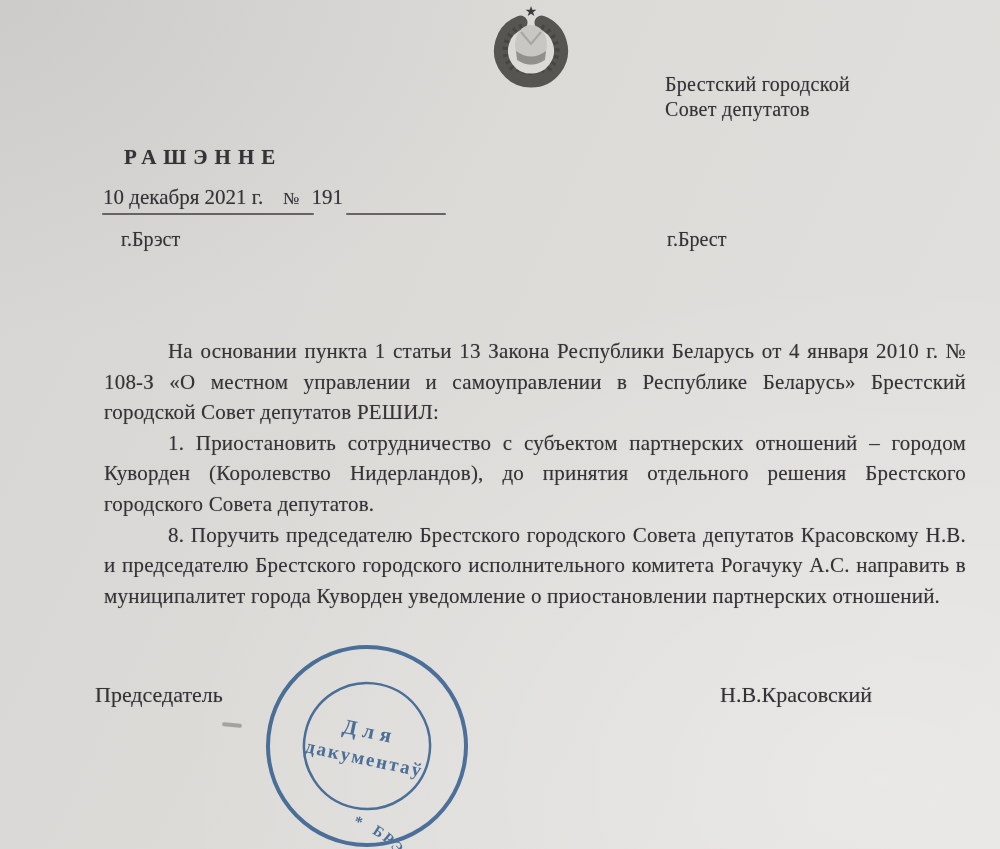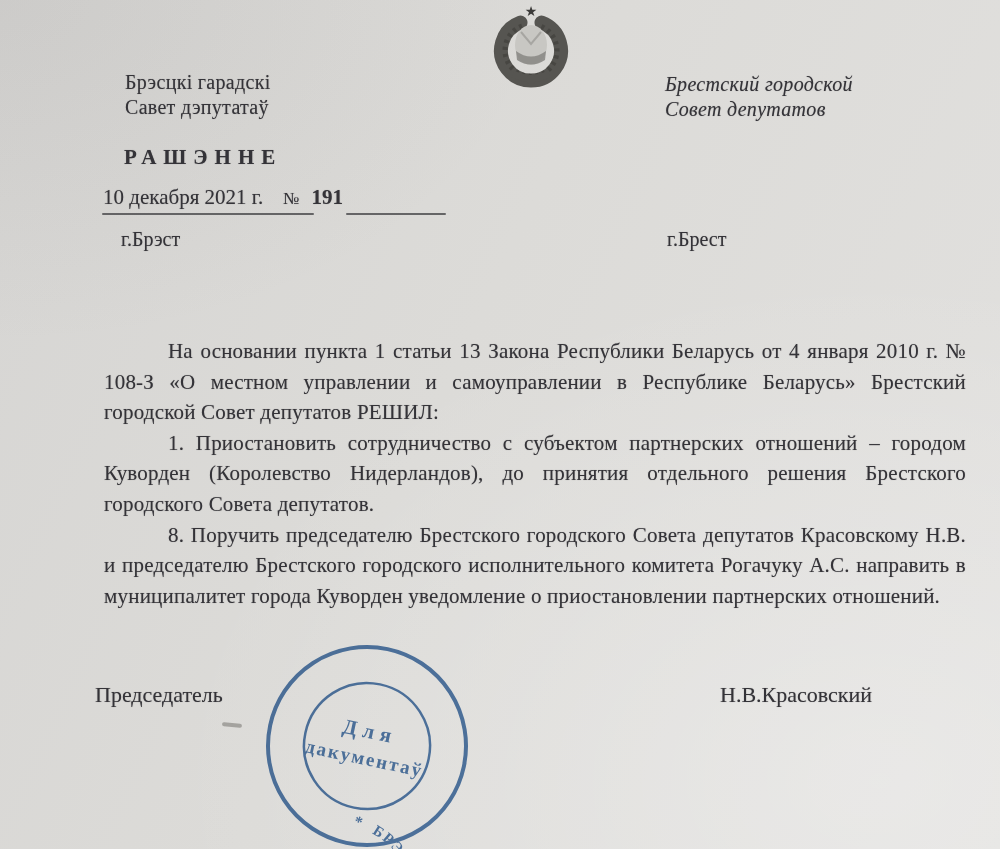"Брэсцкі гарадскі" div.abs { html: <div> <div>Брэсцкі гарадскі</div> <div>Савет дэпутатаў</div> </div> -> none }
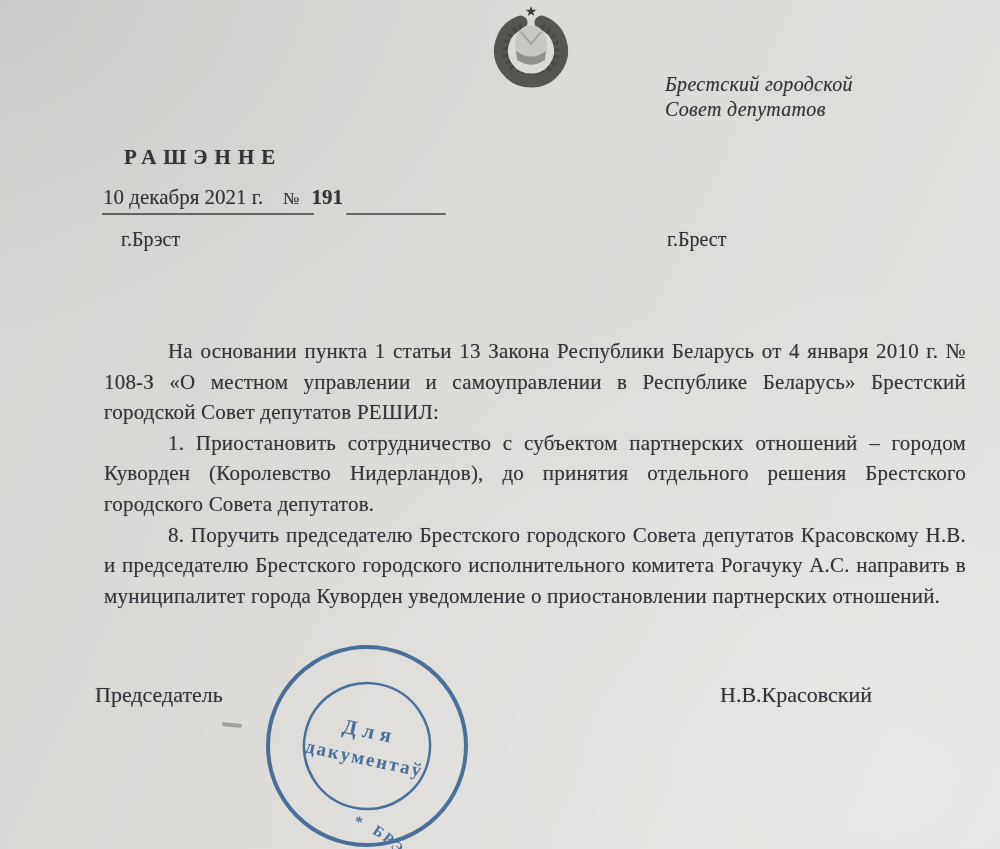"Брестский городской" .org-right { font-style: italic -> none }
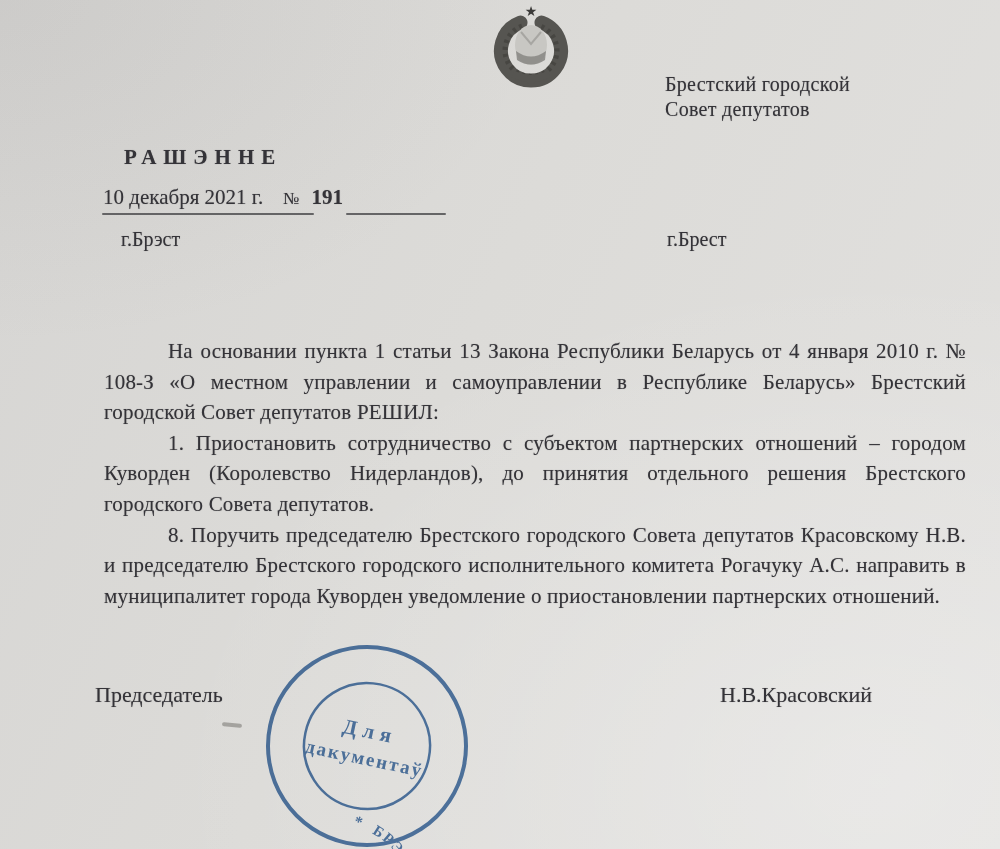"191" .dateline .number { font-weight: bold -> none }
